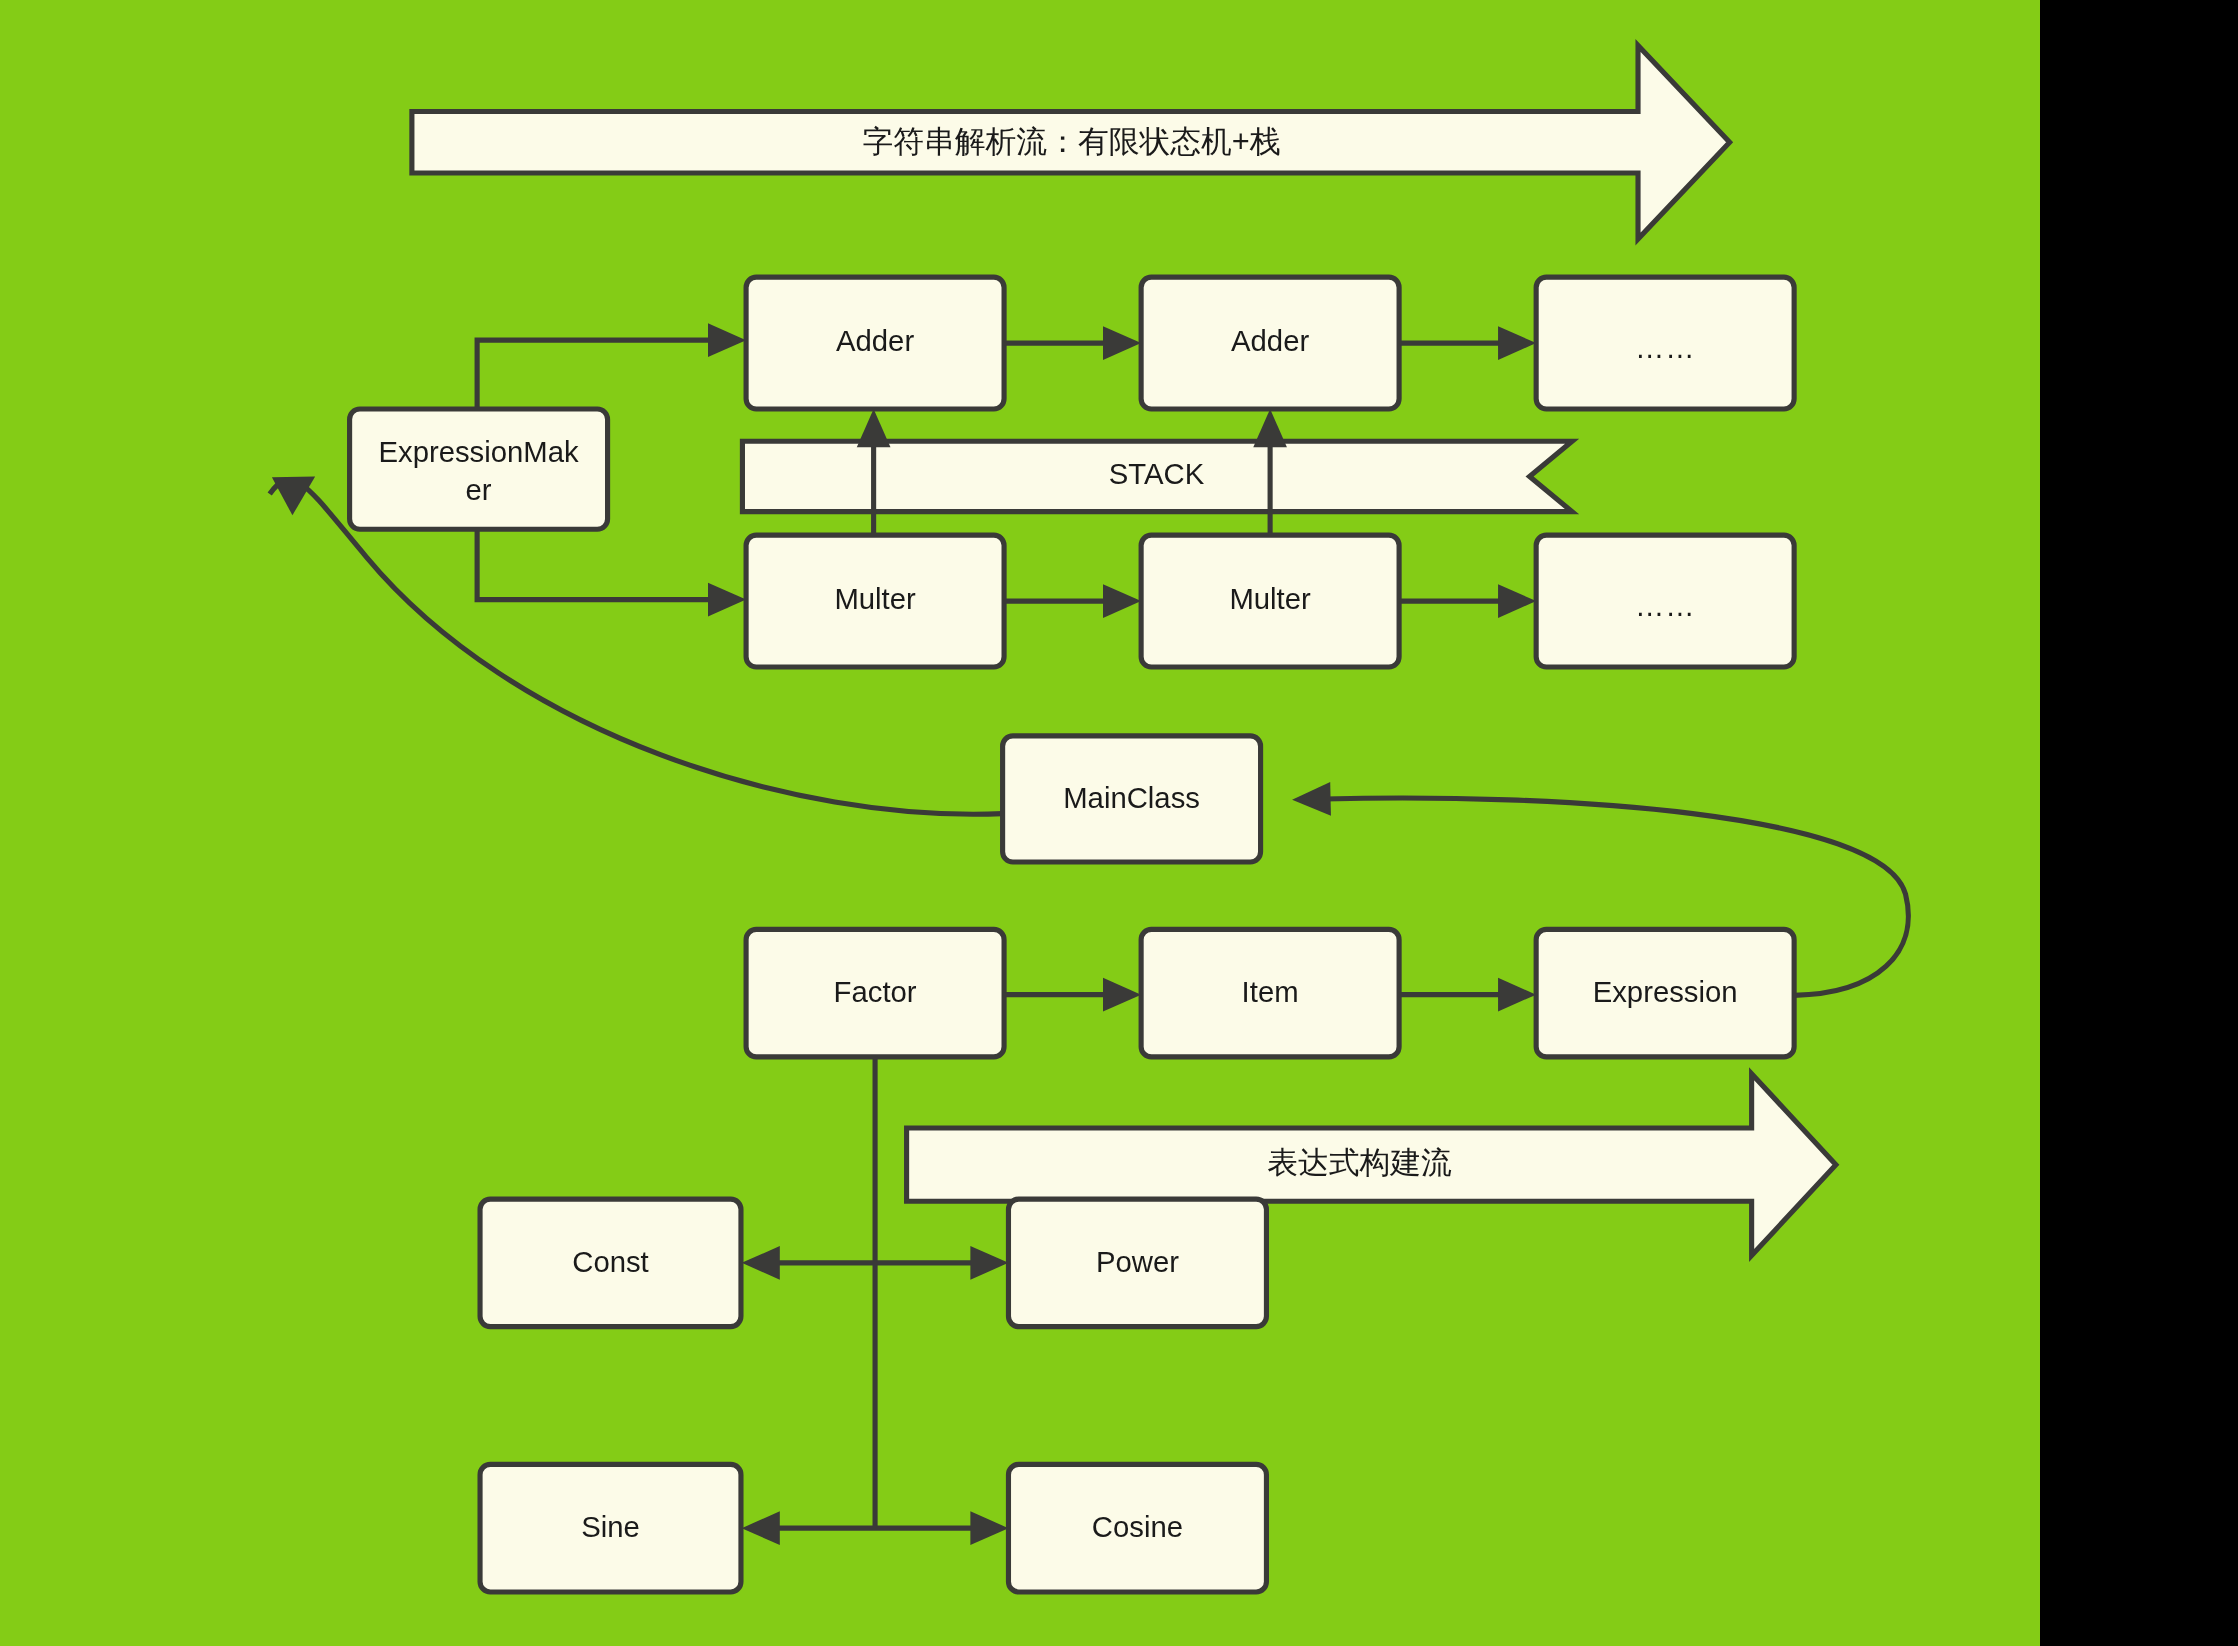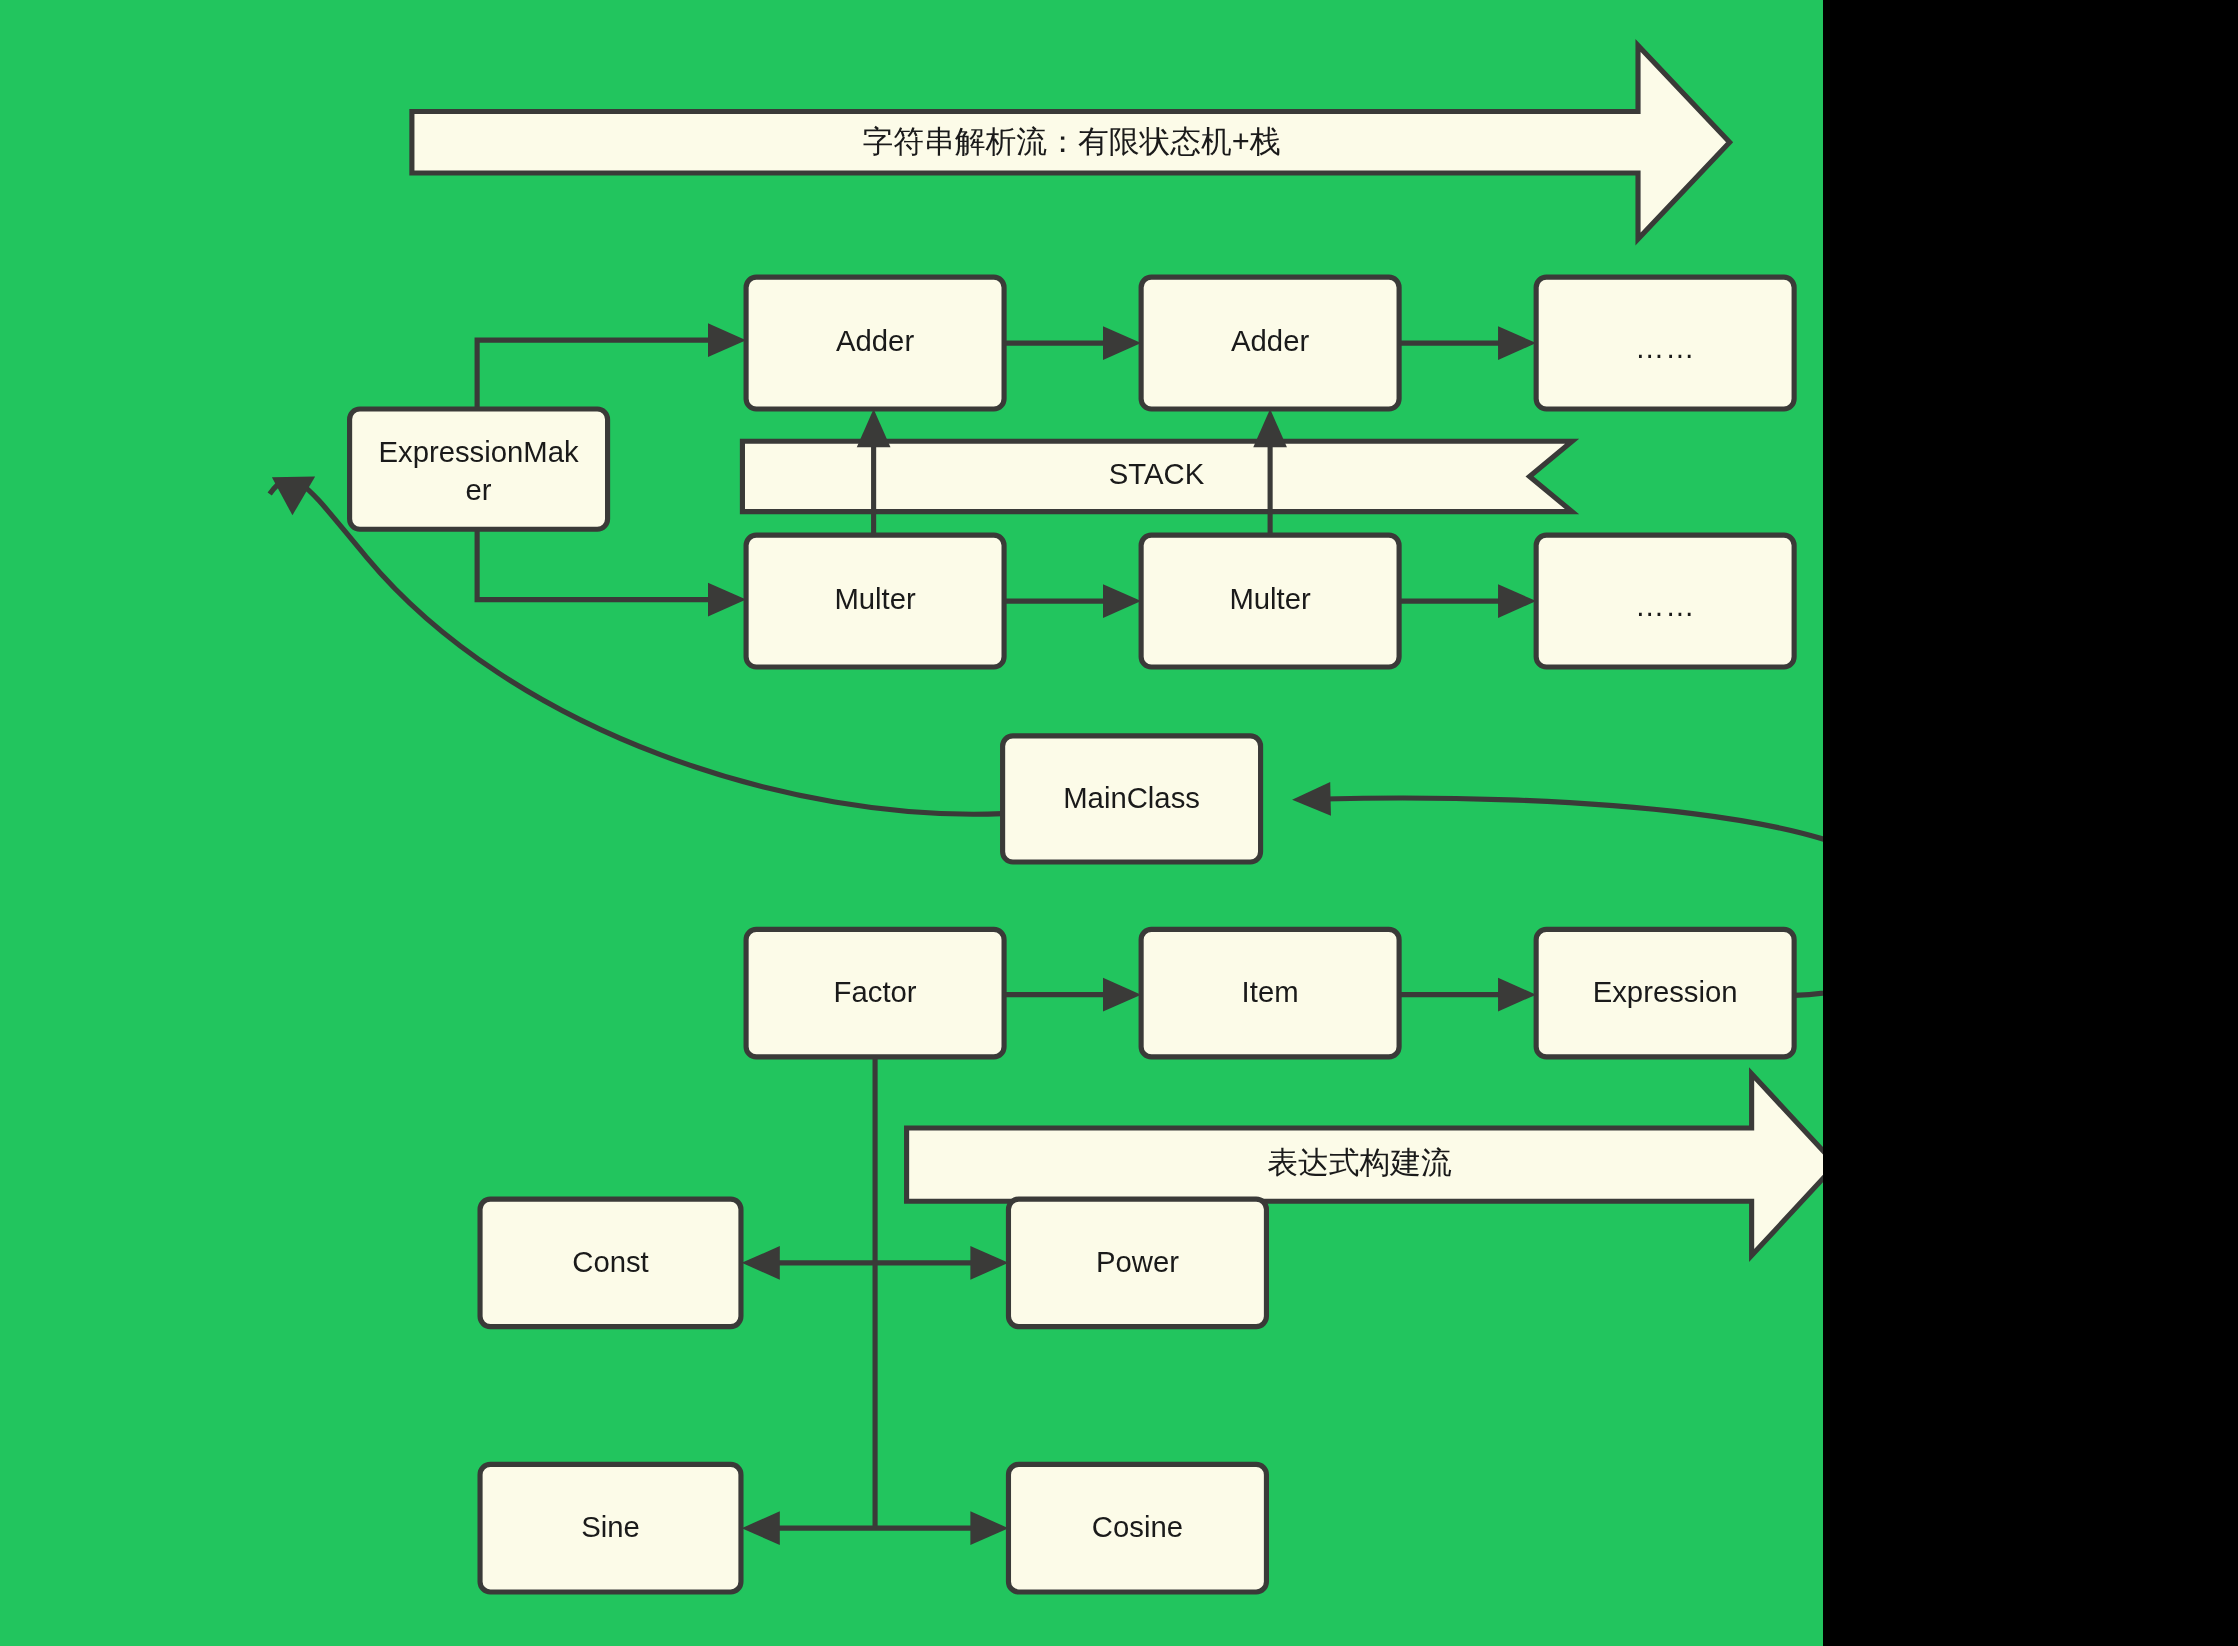"字符串解析流：有限状态机+栈" #stage { background: #22c55e -> #84cc16; padding-left: none -> 12px; width: 1823px -> 2028px }
